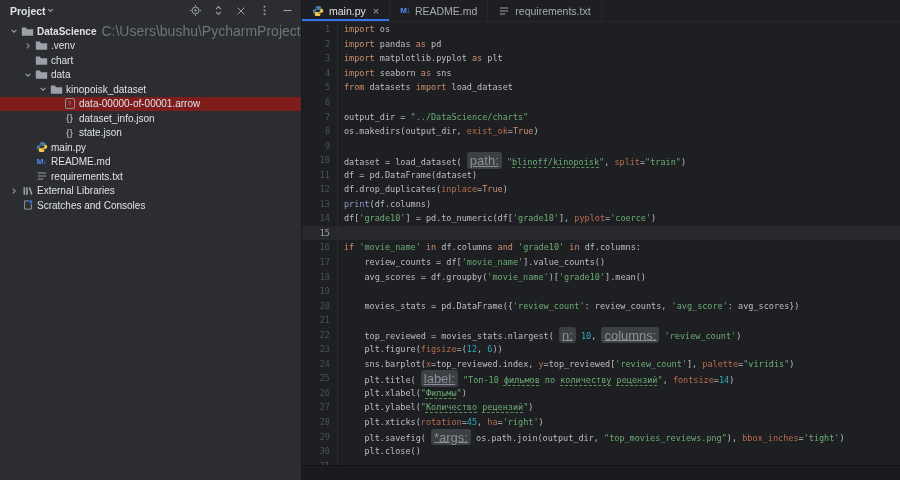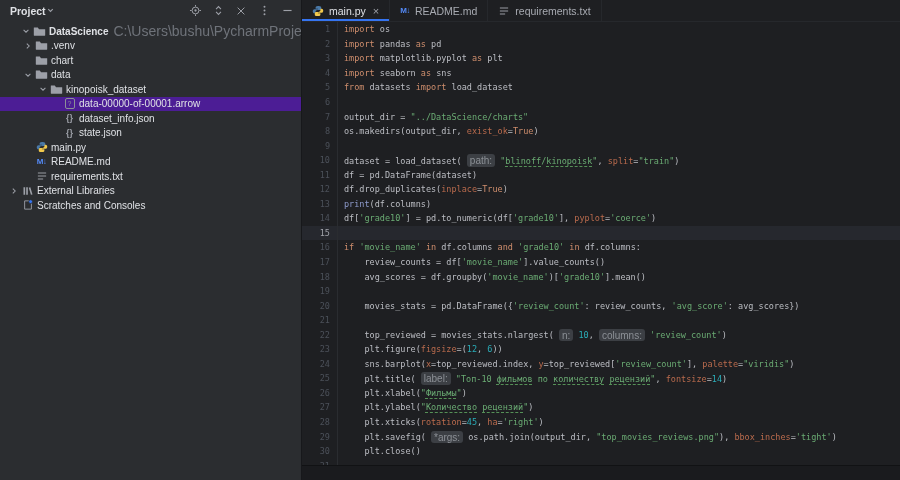"DataScience" div.trow { padding-left: 20px -> 8px }
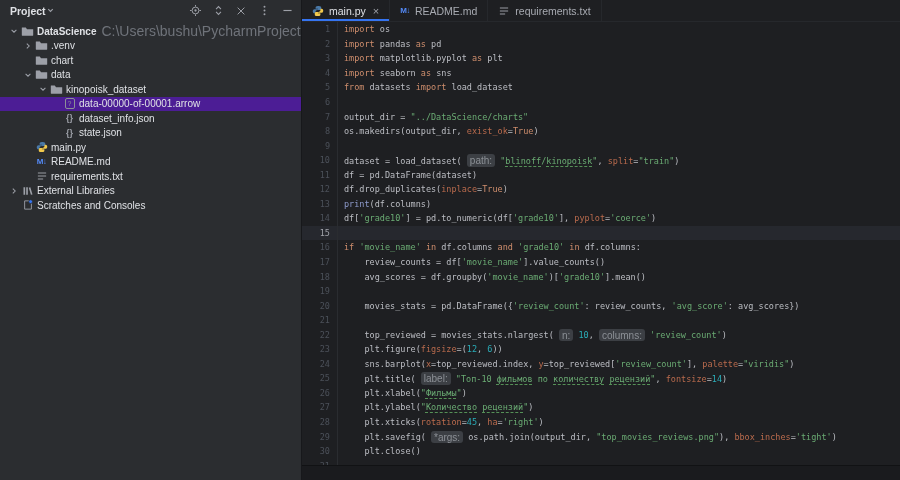"data-00000-of-00001.arrow" .trow.sel { background: #4c1d95 -> #7f1d1d }
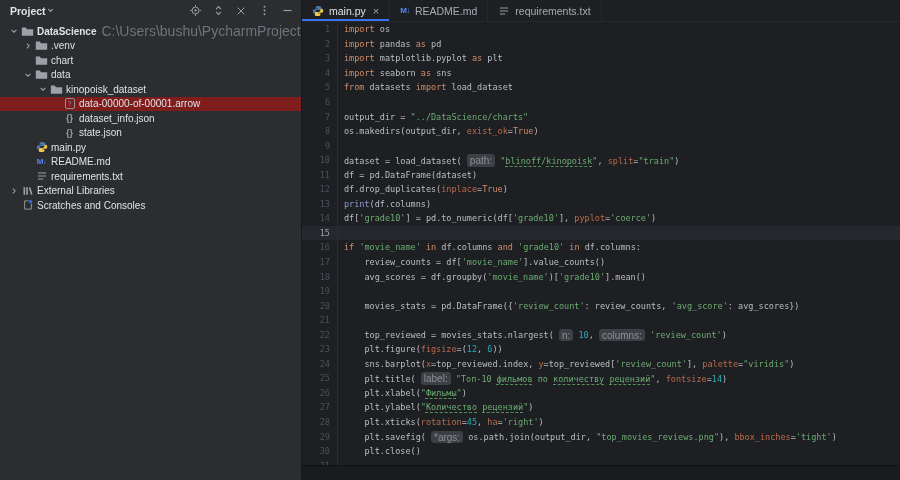"path:" .tk-h { font-size: 10px -> 13px; text-decoration: none -> underline }
